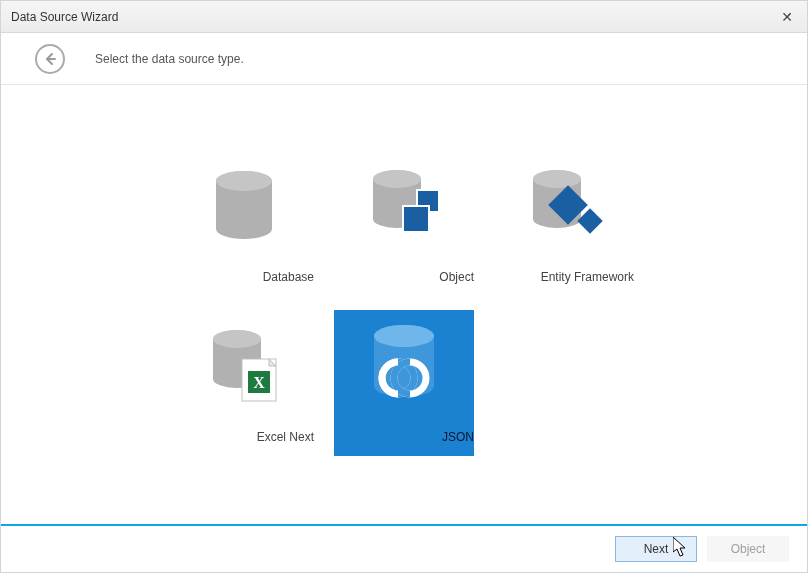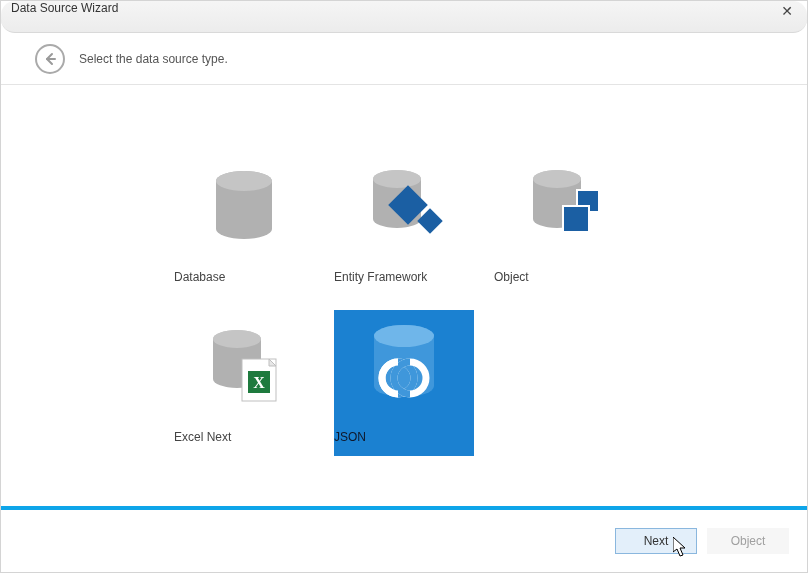"Data Source Wizard" .titlebar { align-items: flex-start -> center; border-radius: 14px -> none }
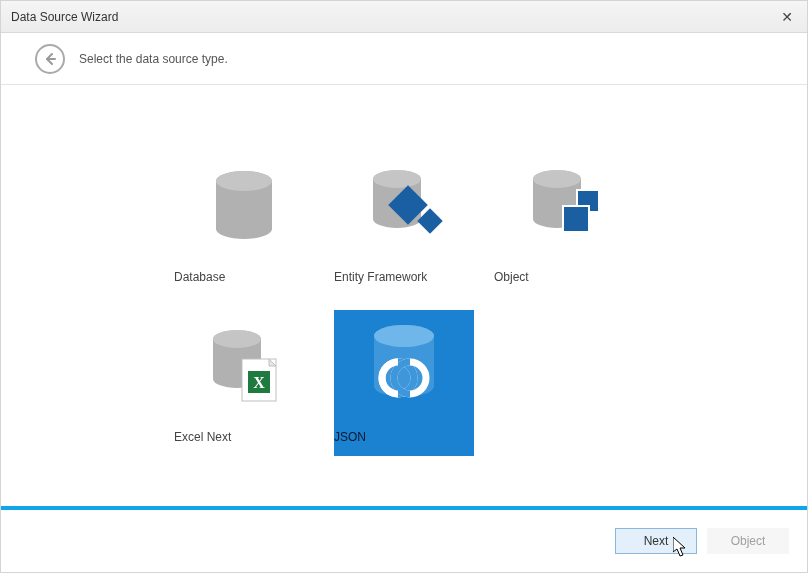"Select the data source type." .subheader { gap: 14px -> 30px }
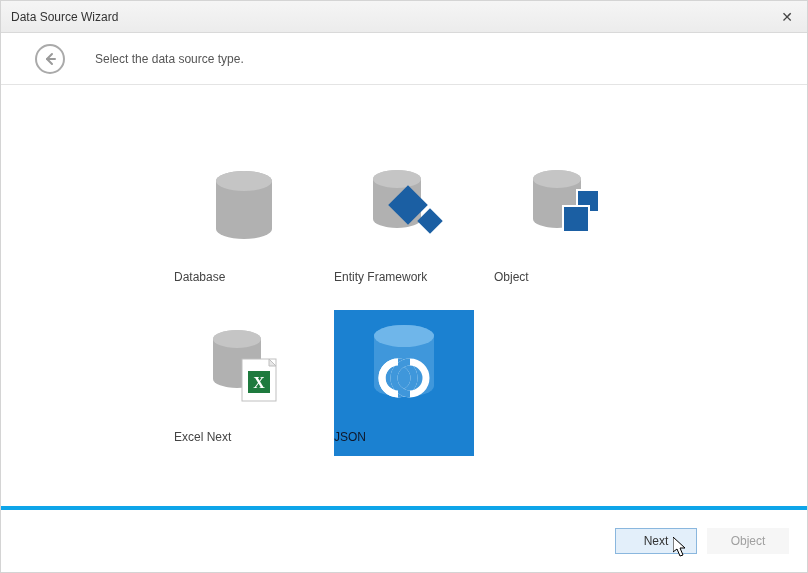"Database" .tile { align-items: flex-start -> flex-end }
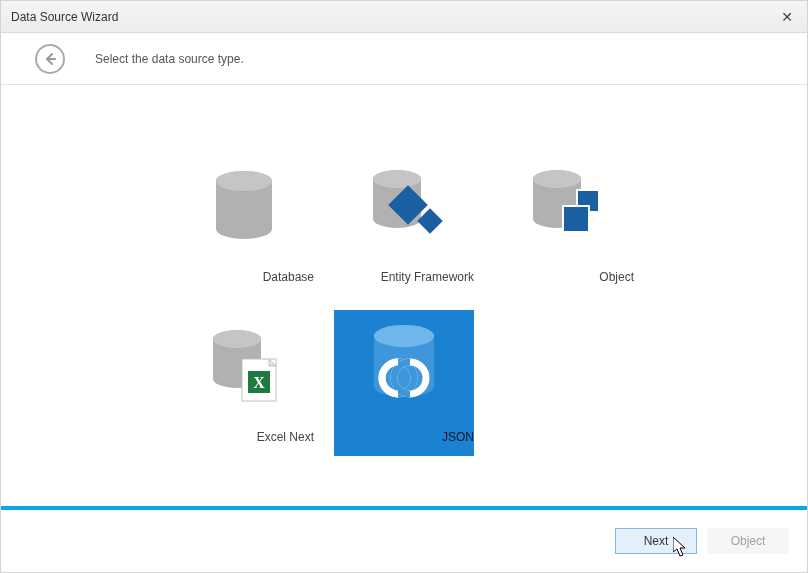"Entity Framework" div.tile { order: before "Object" -> after "Object" }
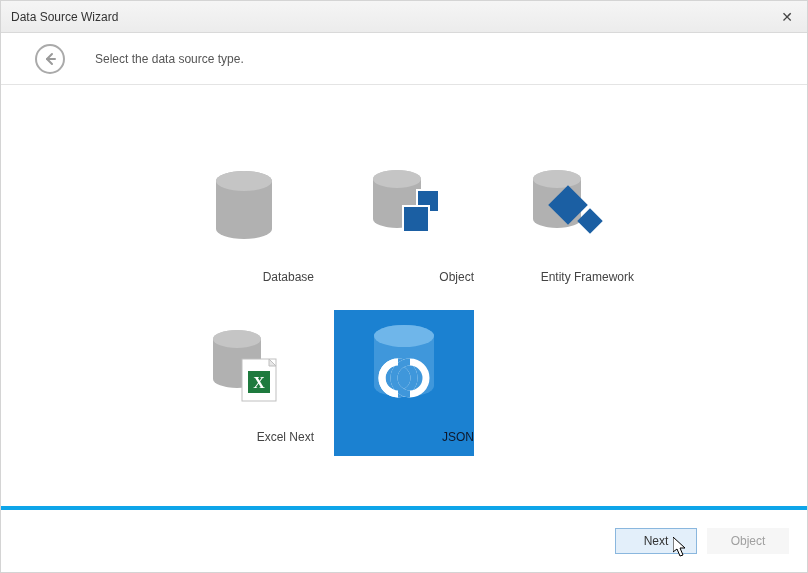"Next" .footer { border-top: 4px solid #0ea5e9 -> 2px solid #0ea5e9; height: 66px -> 48px }
